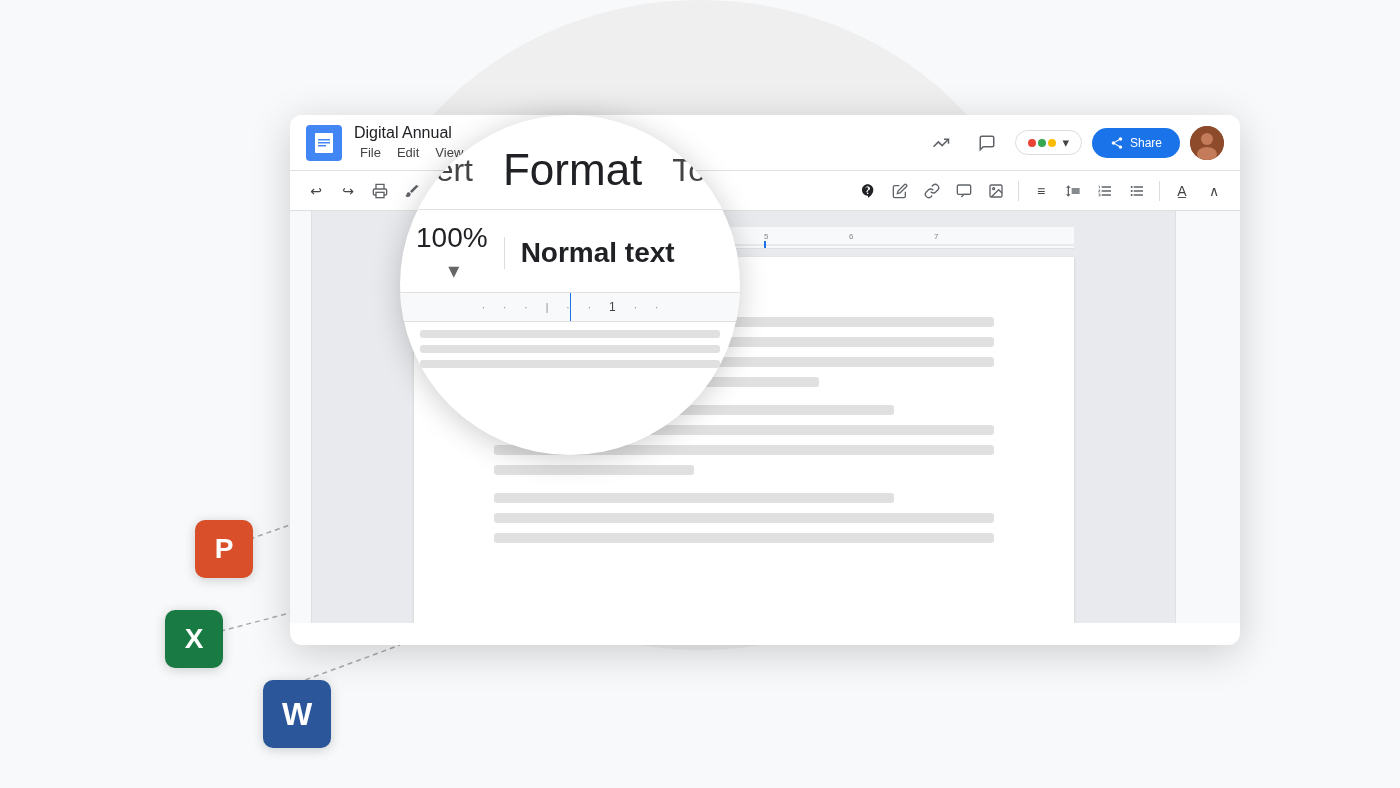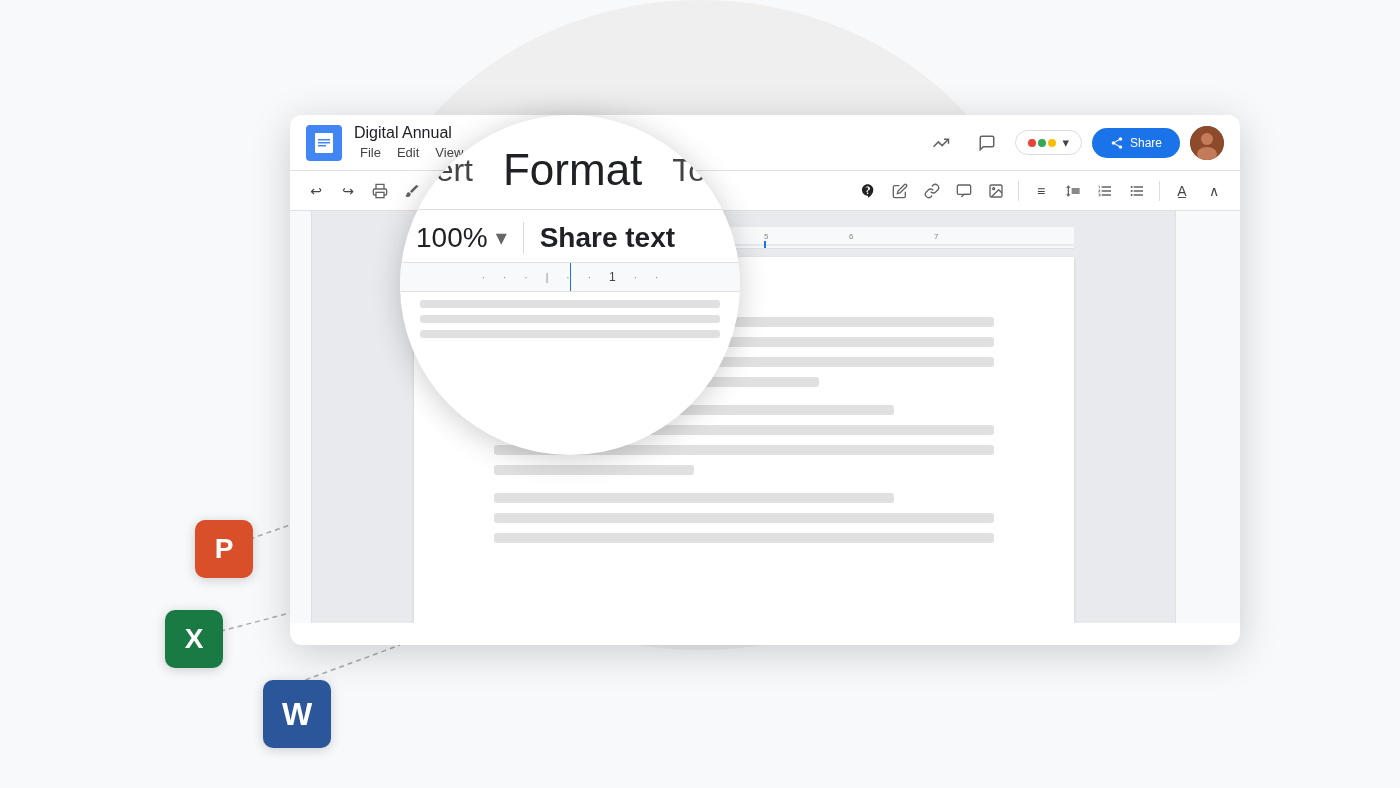"100%" .mag-zoom { flex-direction: none -> column }
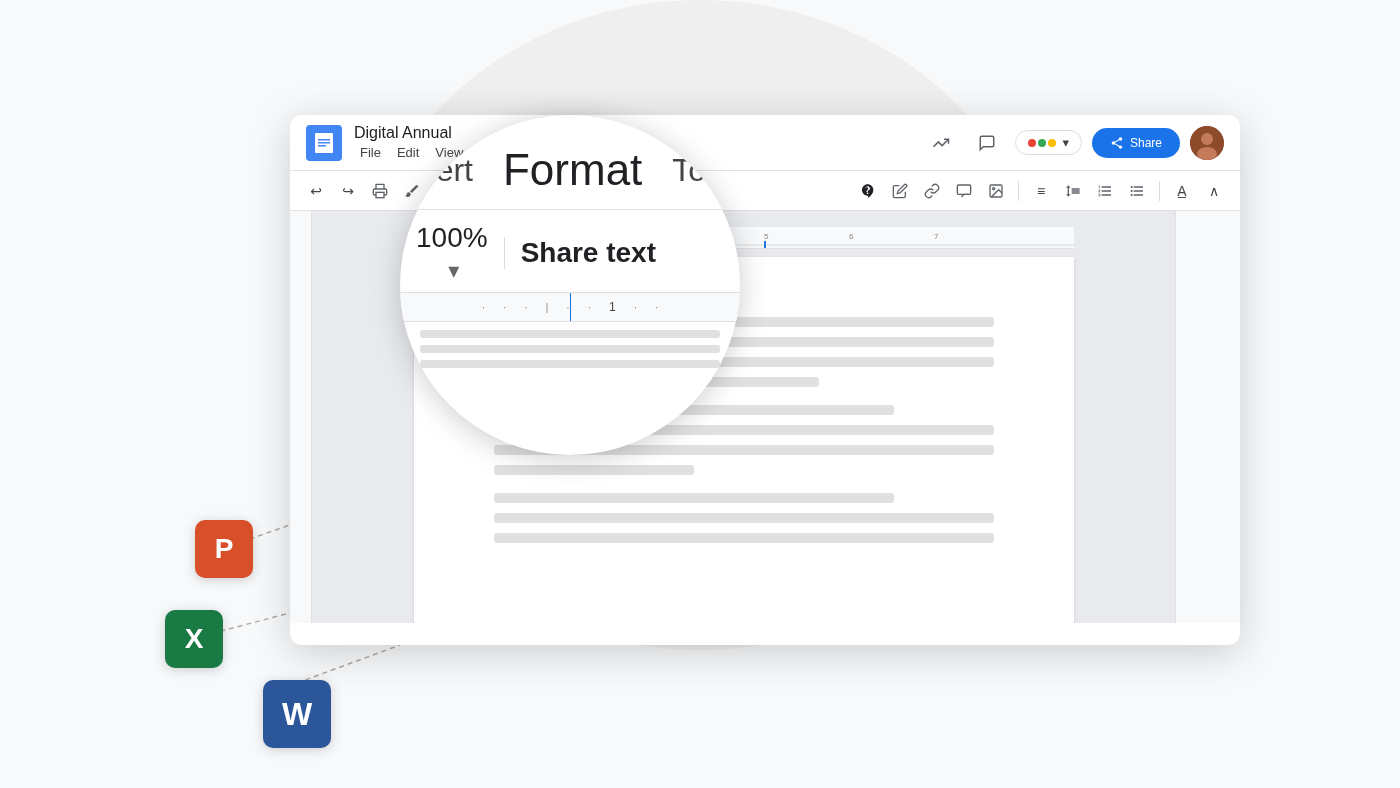"Share text" span { text: Share -> Normal }
